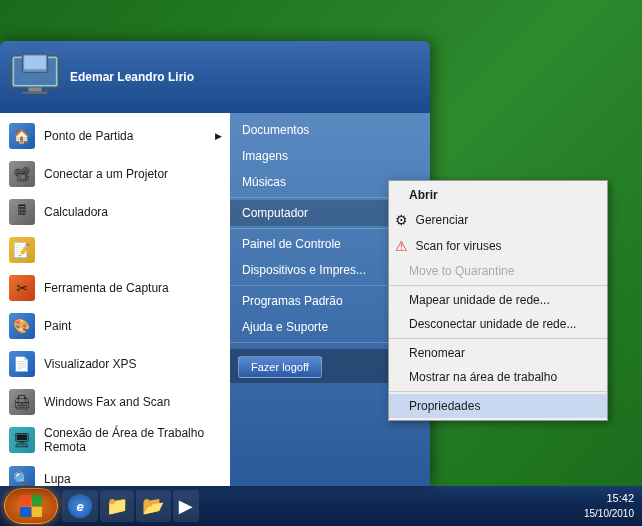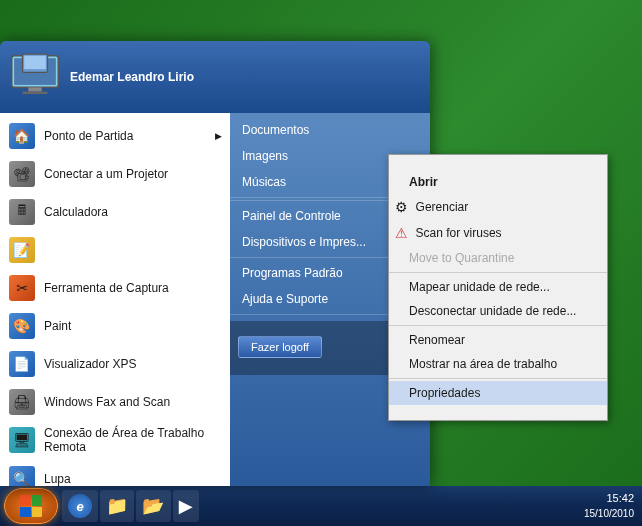"Abrir" .context-menu { padding: 15px 0 -> 2px 0 }
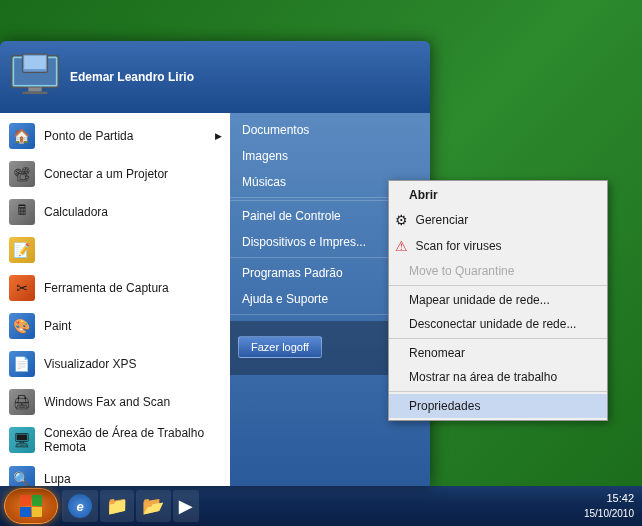"Computador" div.right-menu-item { html: none -> <div> <span>Computador</span> </div> }
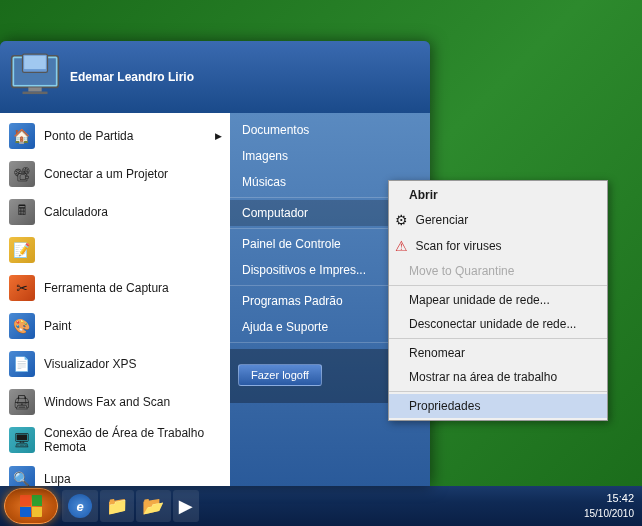"Fazer logoff" div { align-items: flex-start -> flex-end; padding: 15px 8px -> 5px 8px }
